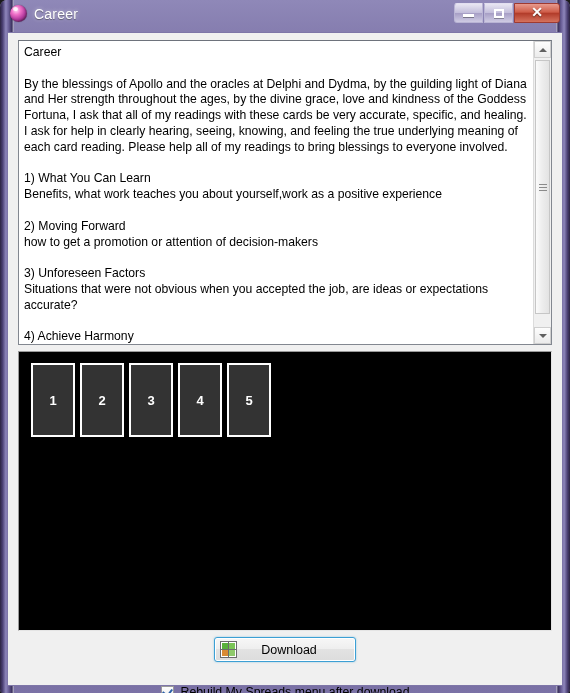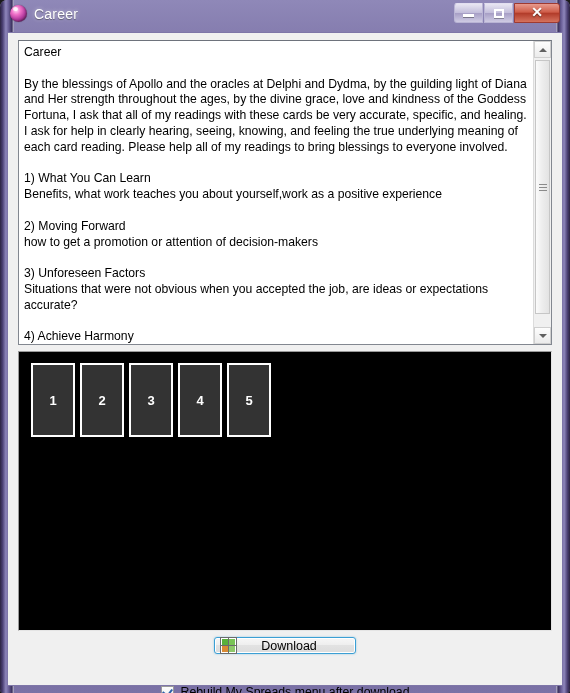"Download" .download-btn { height: 17px -> 25px }
